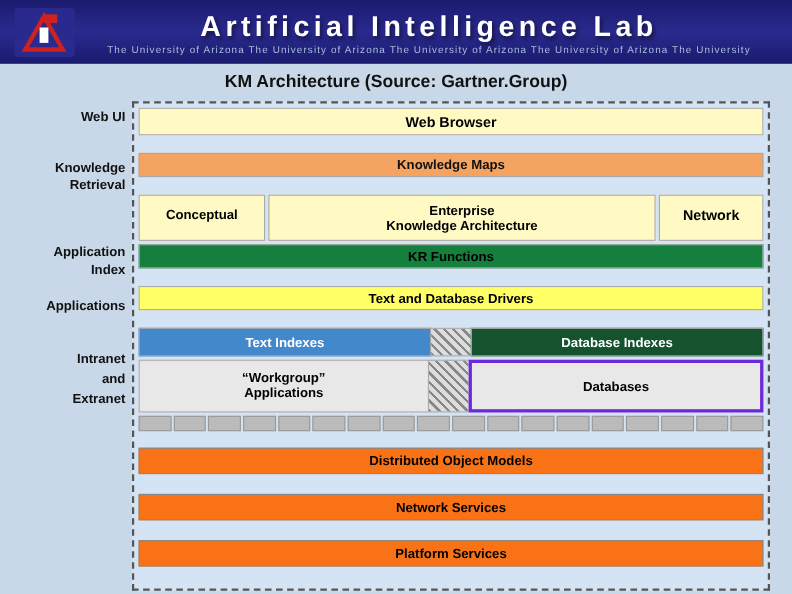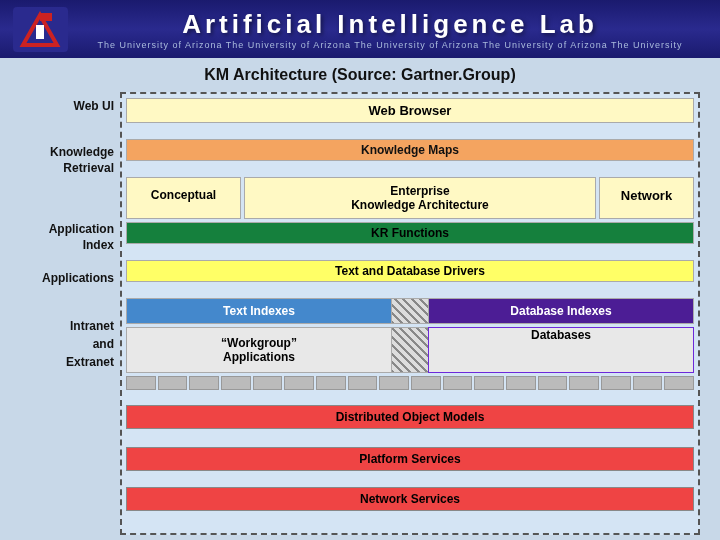"Database Indexes" .db-indexes-box { background: #4c1d95 -> #14532d }
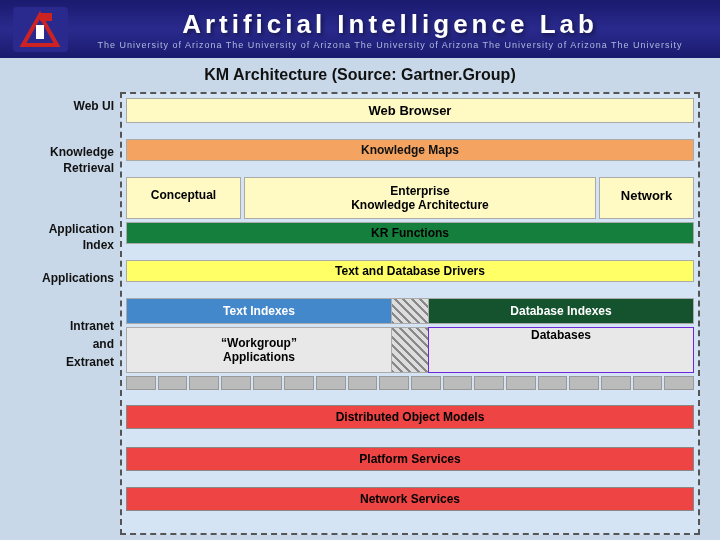"Databases" .databases-box { border: 1px solid #6d28d9 -> 3px solid #6d28d9; padding: 0 4px -> 14px 4px }
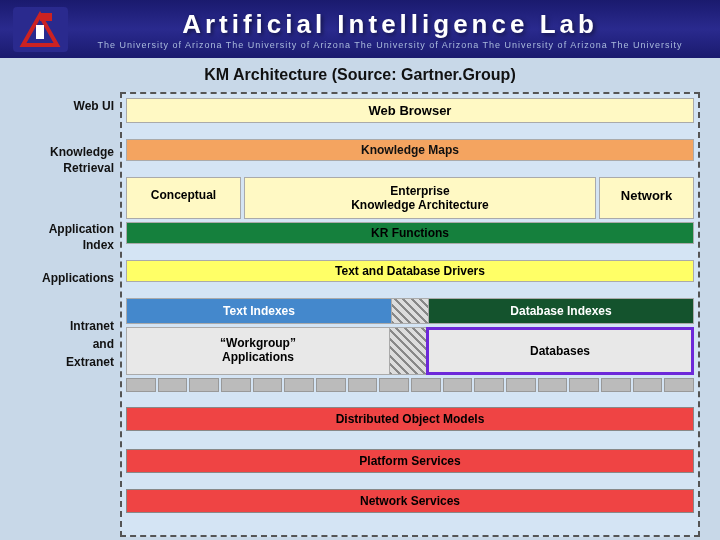"Distributed Object Models" .infra-box { background: #ef4444 -> #f97316 }
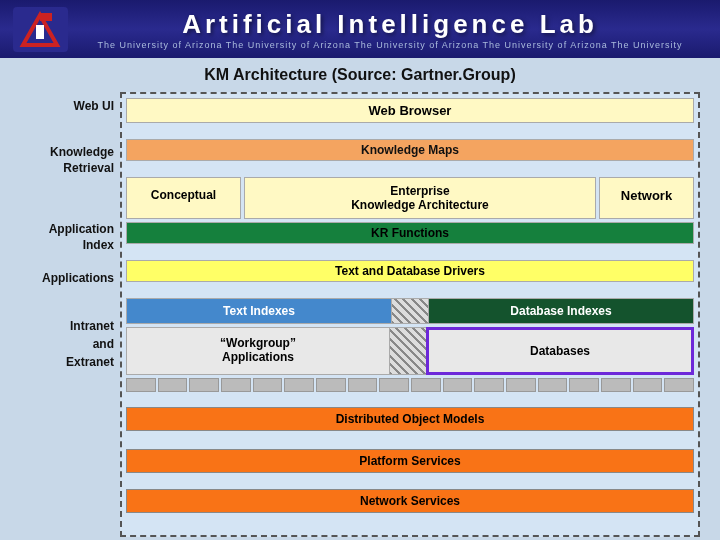"Platform Services" div.diag-row { order: before "Network Services" -> after "Network Services" }
